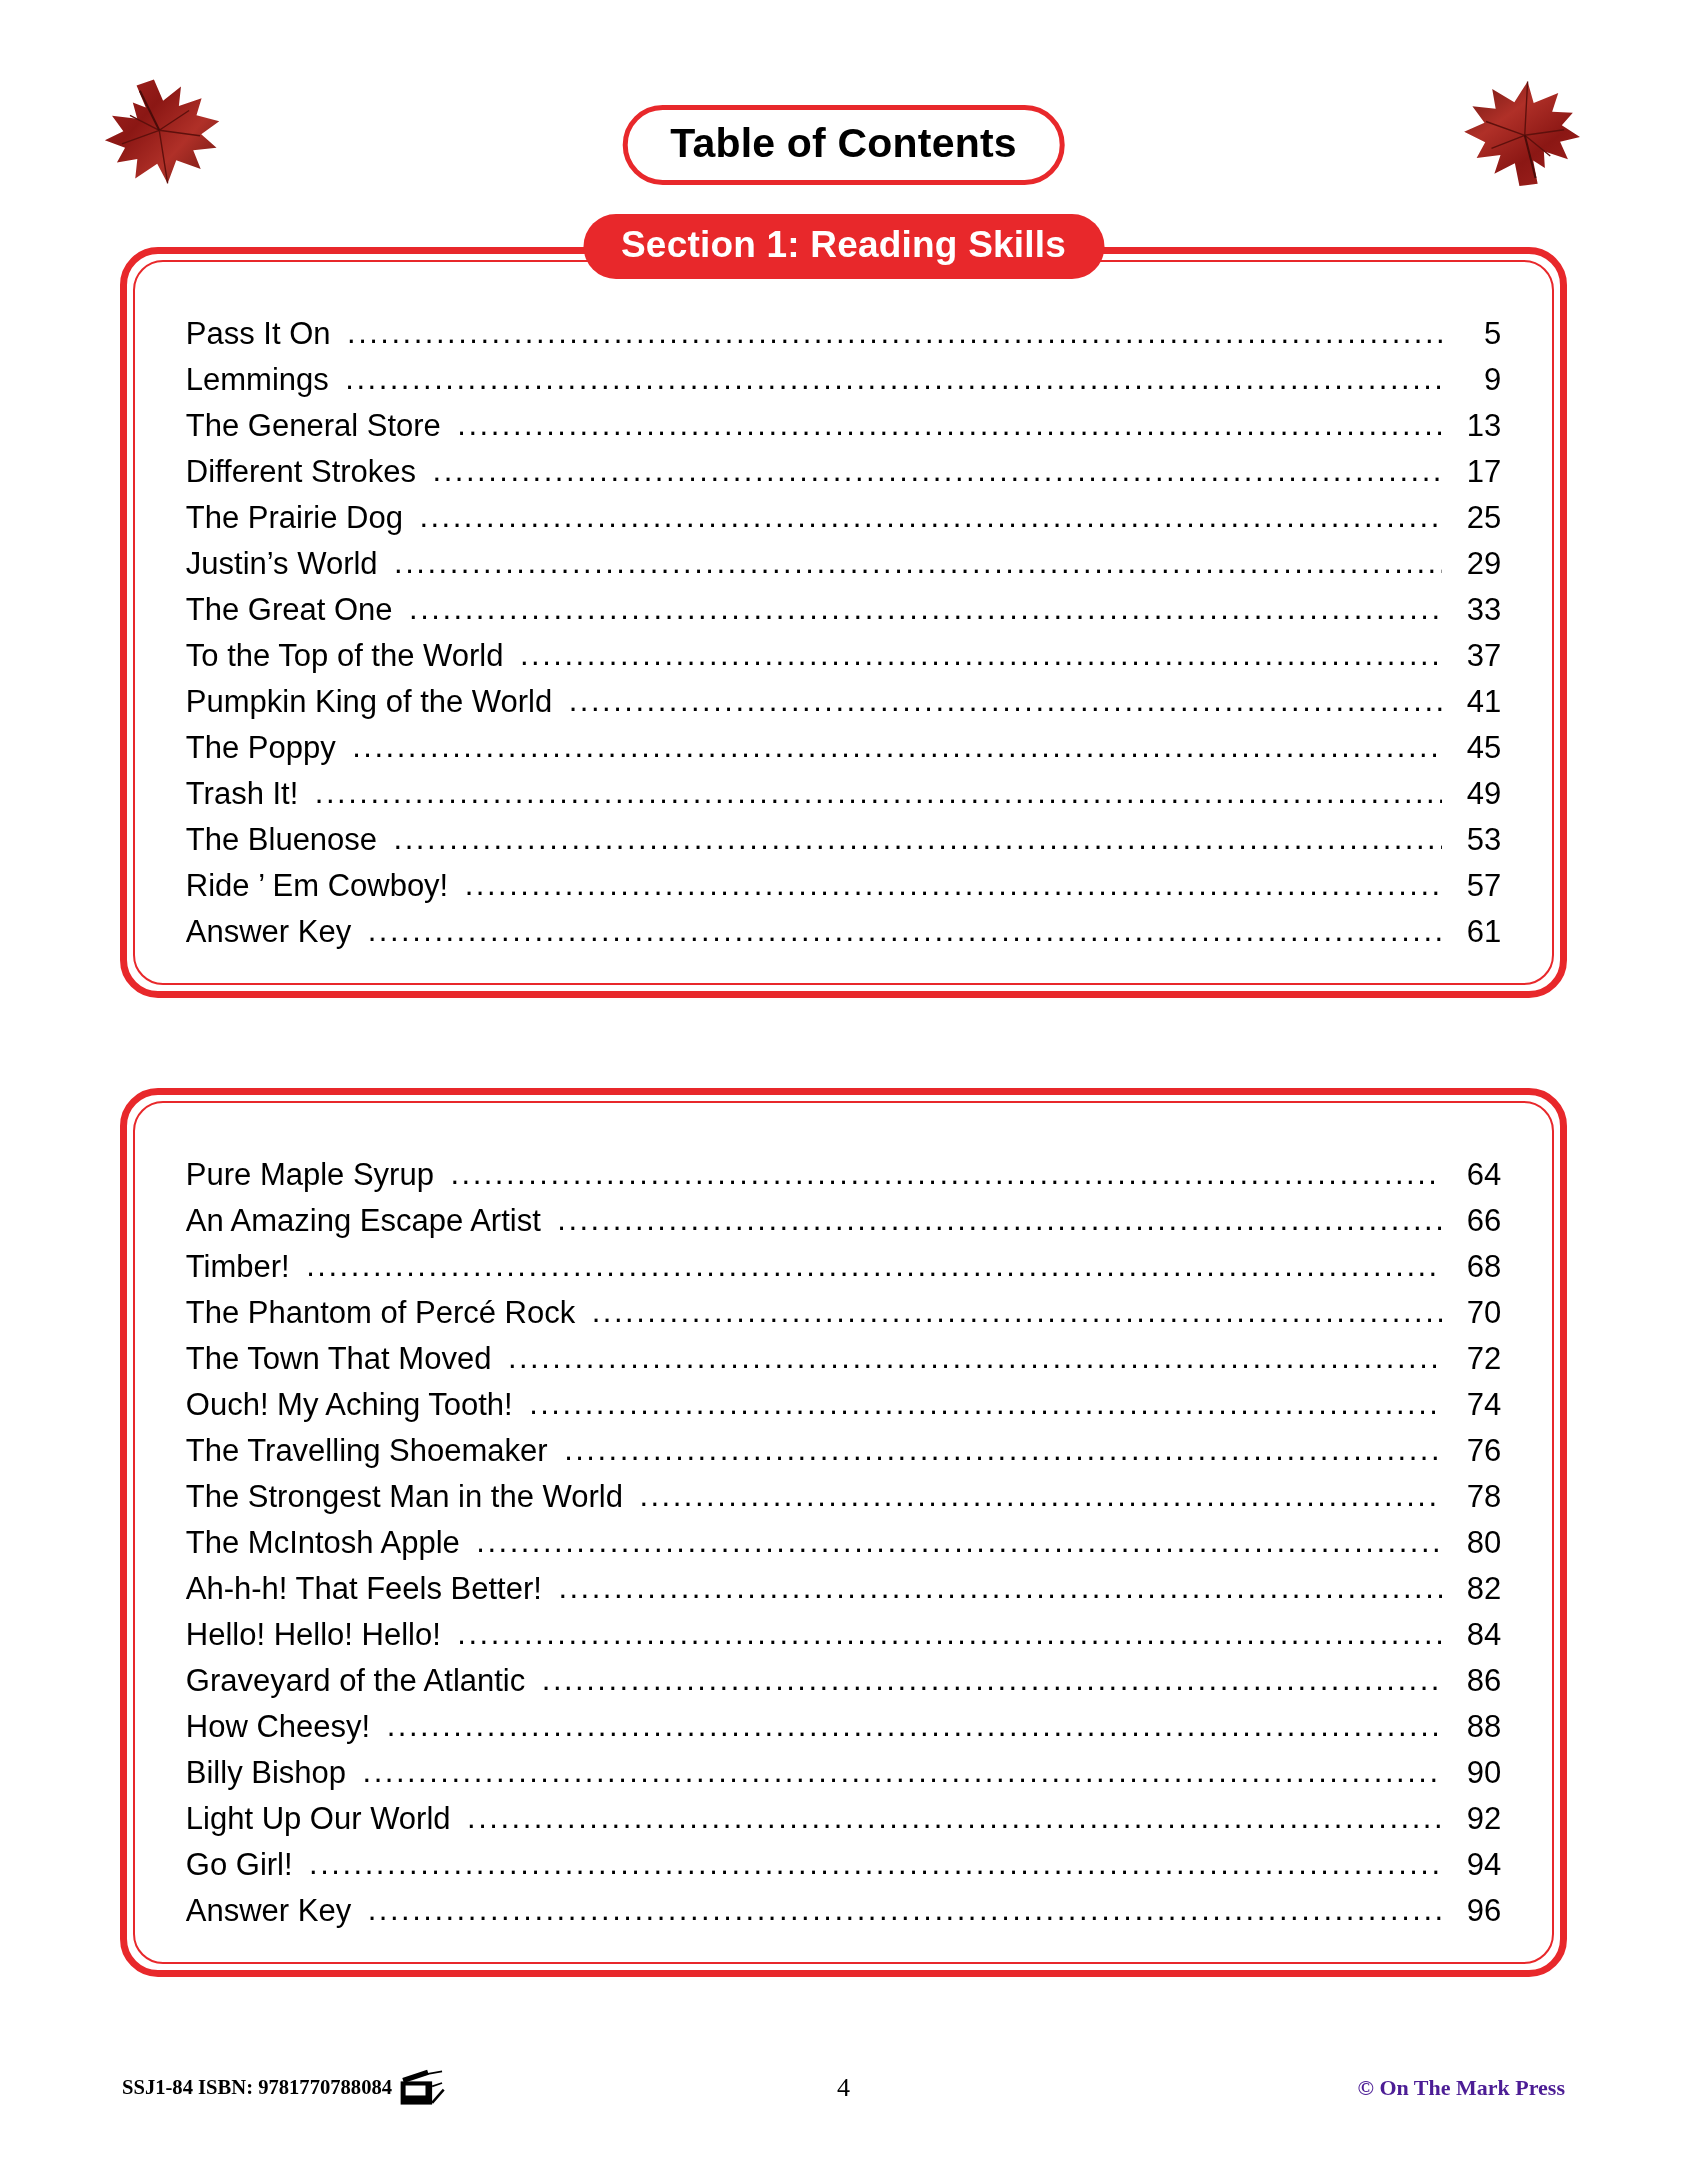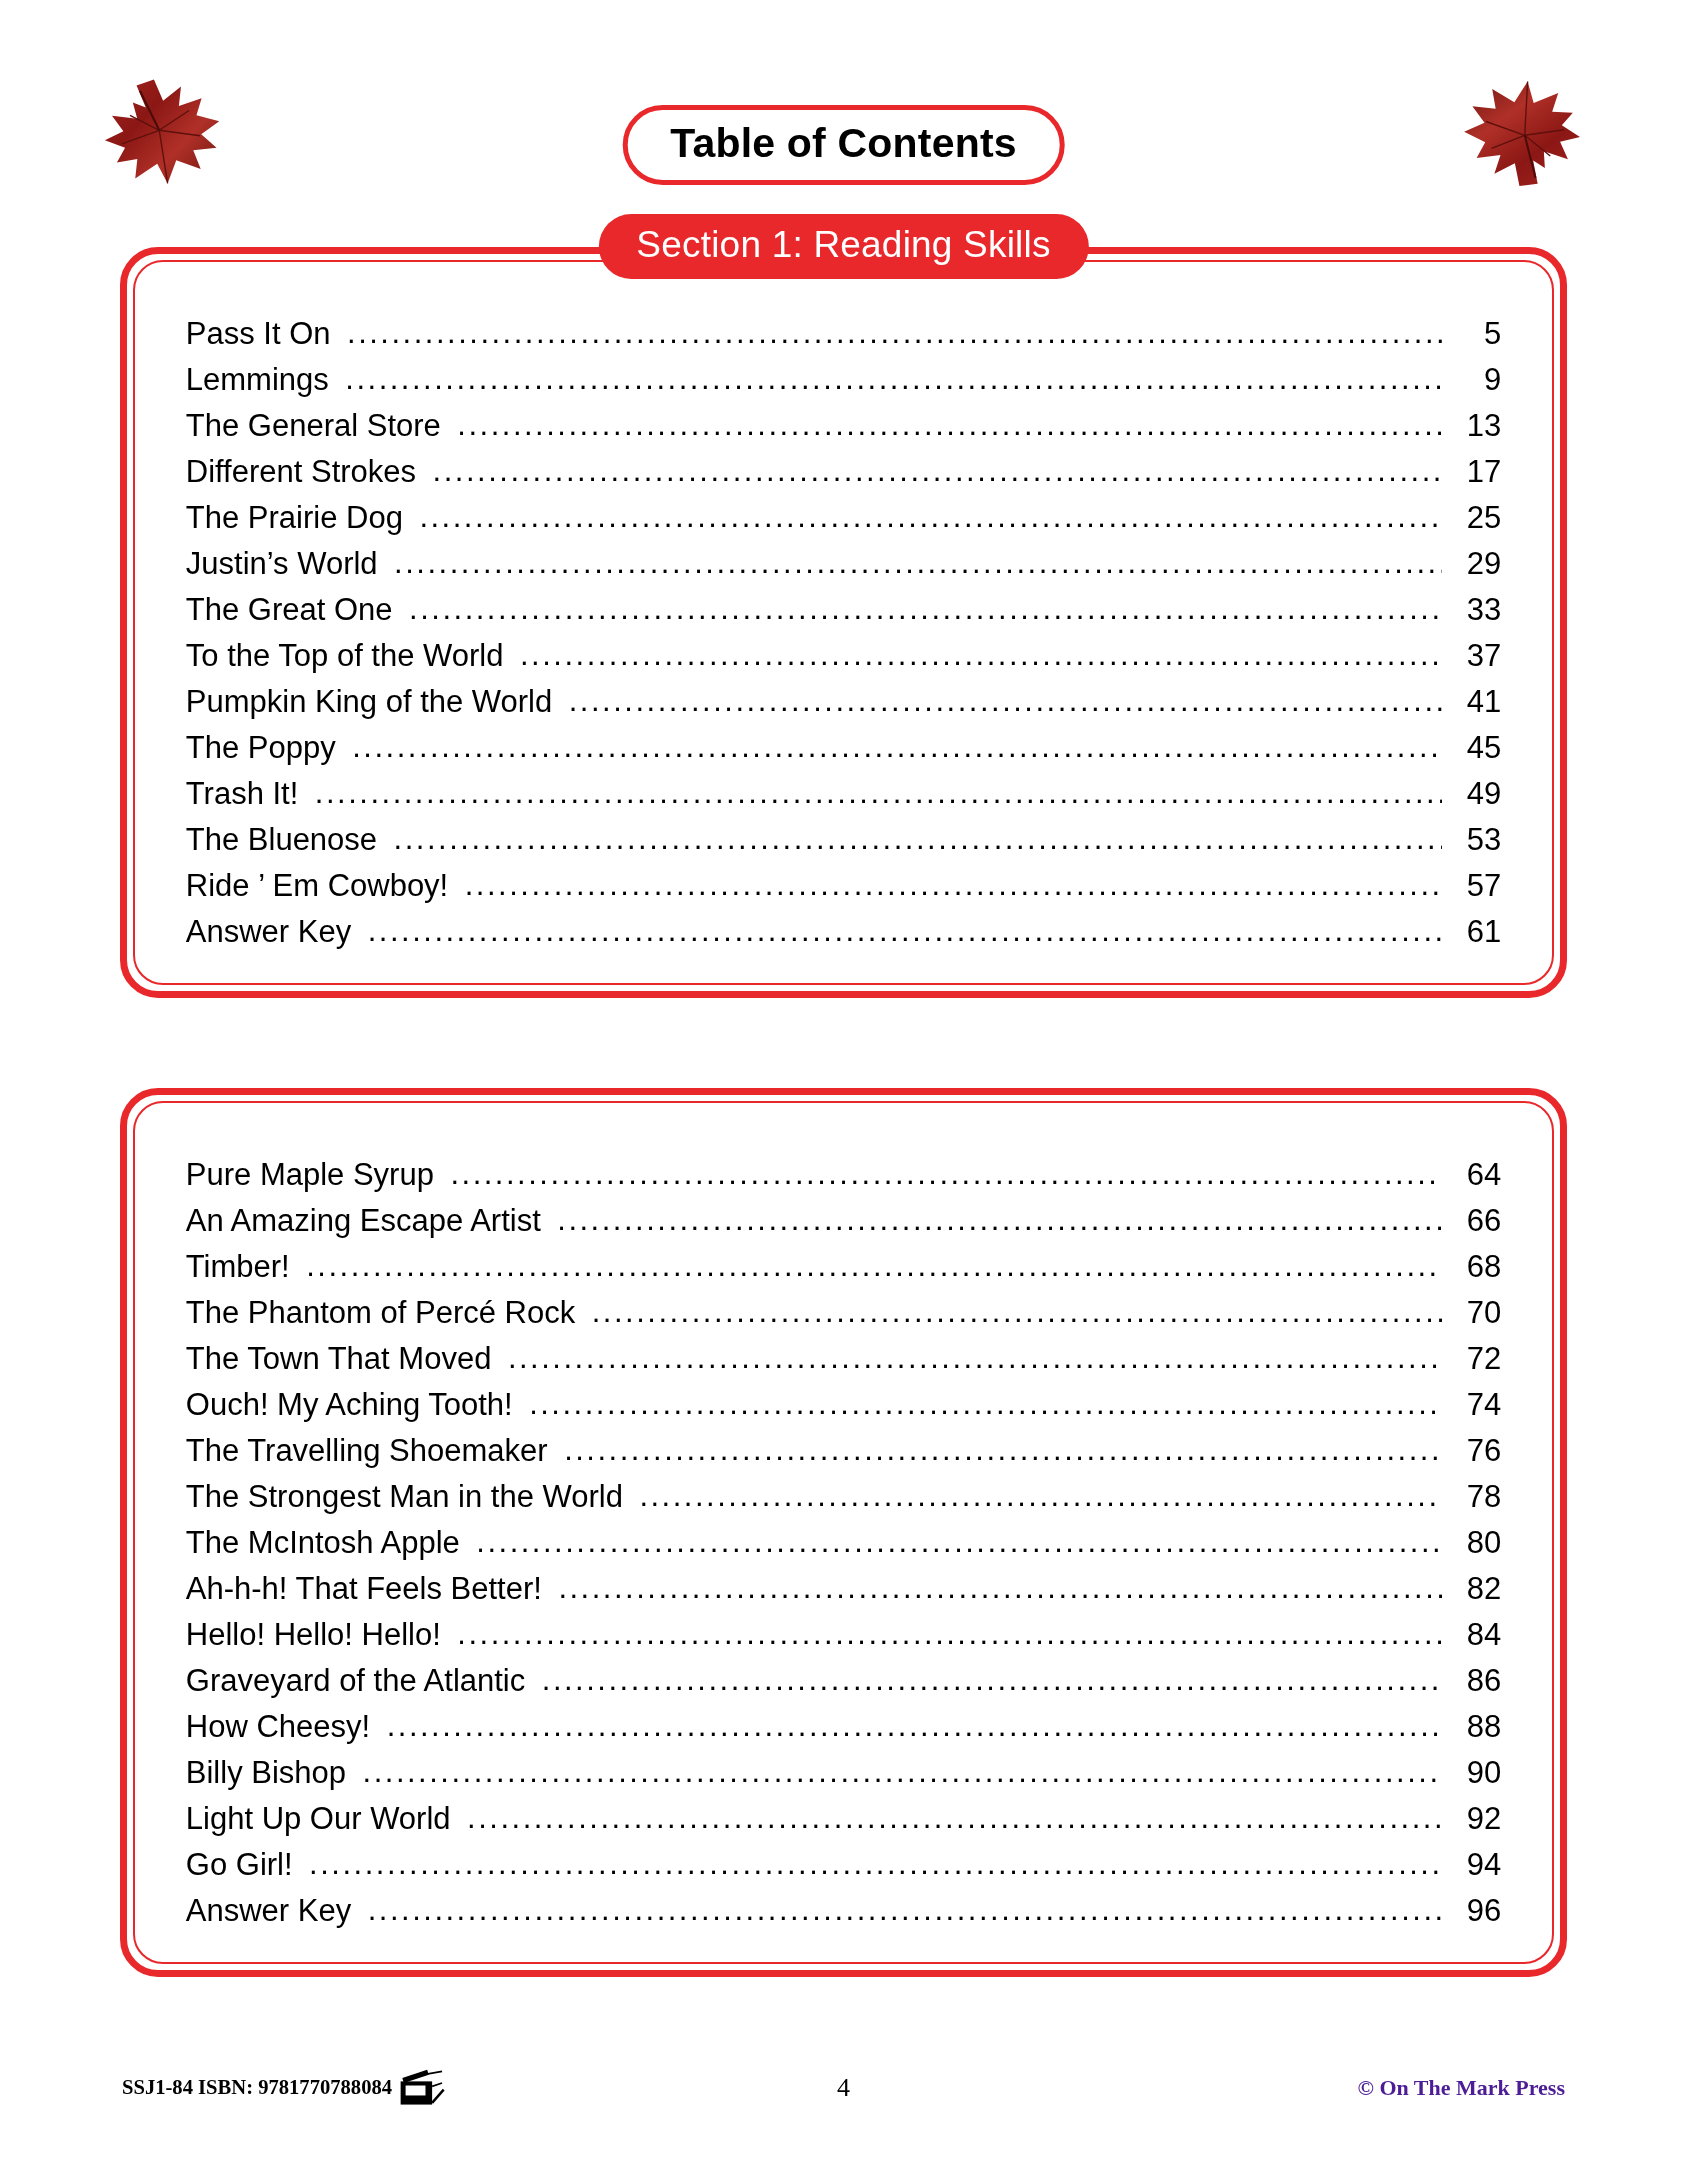"Section 1: Reading Skills" .section-pill-text { font-weight: normal -> bold }
